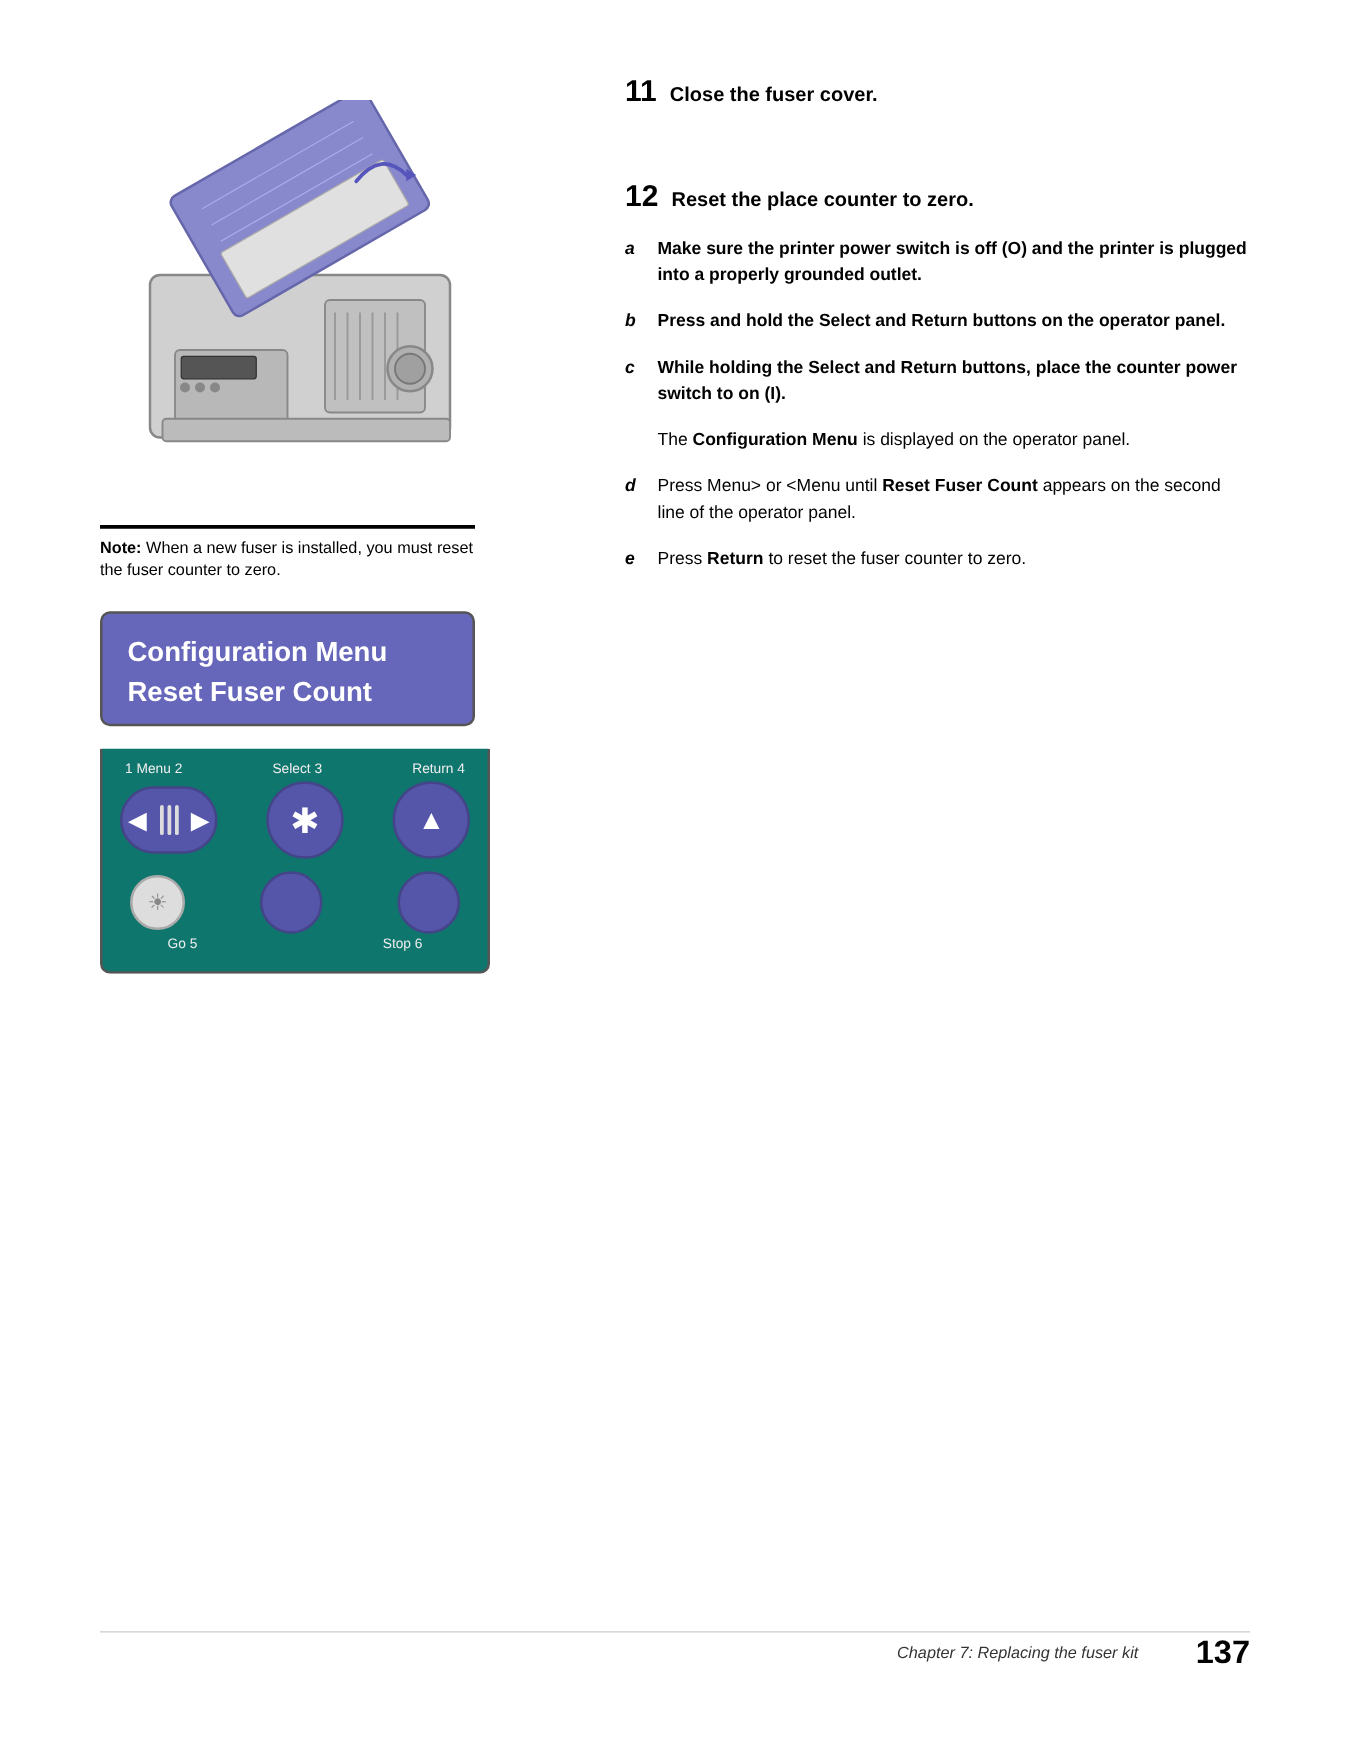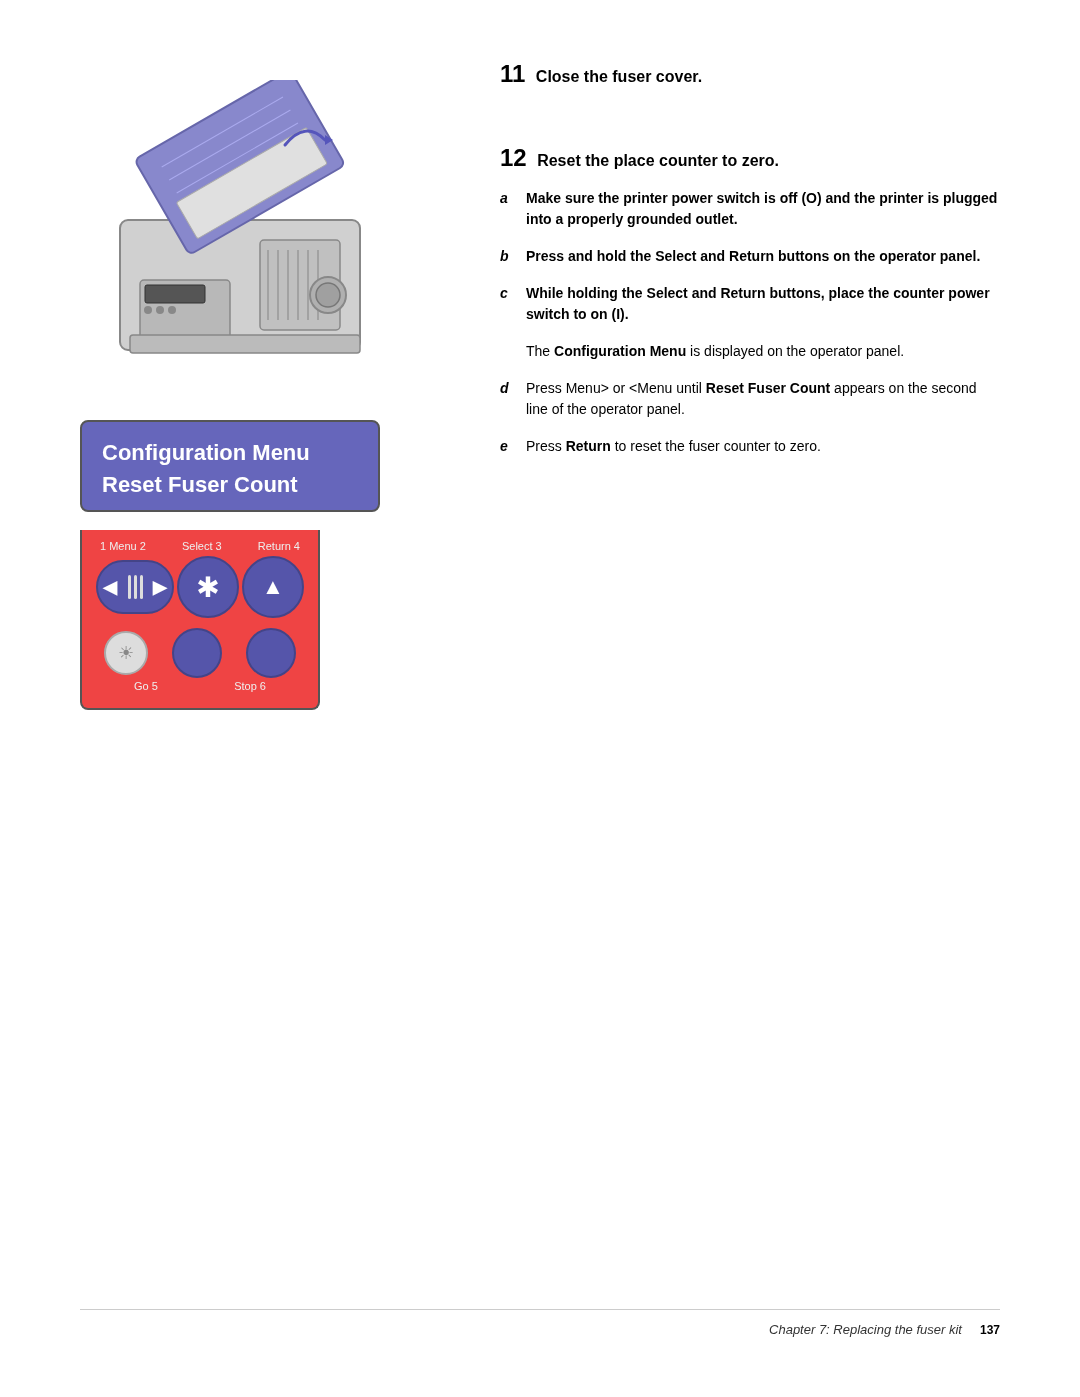"Note: When a new fuser" div.note-box { html: none -> <div> <span>Note:</span> <span>When a new fuser is installed, you must reset the fuser counter to zero.</span> </div> }
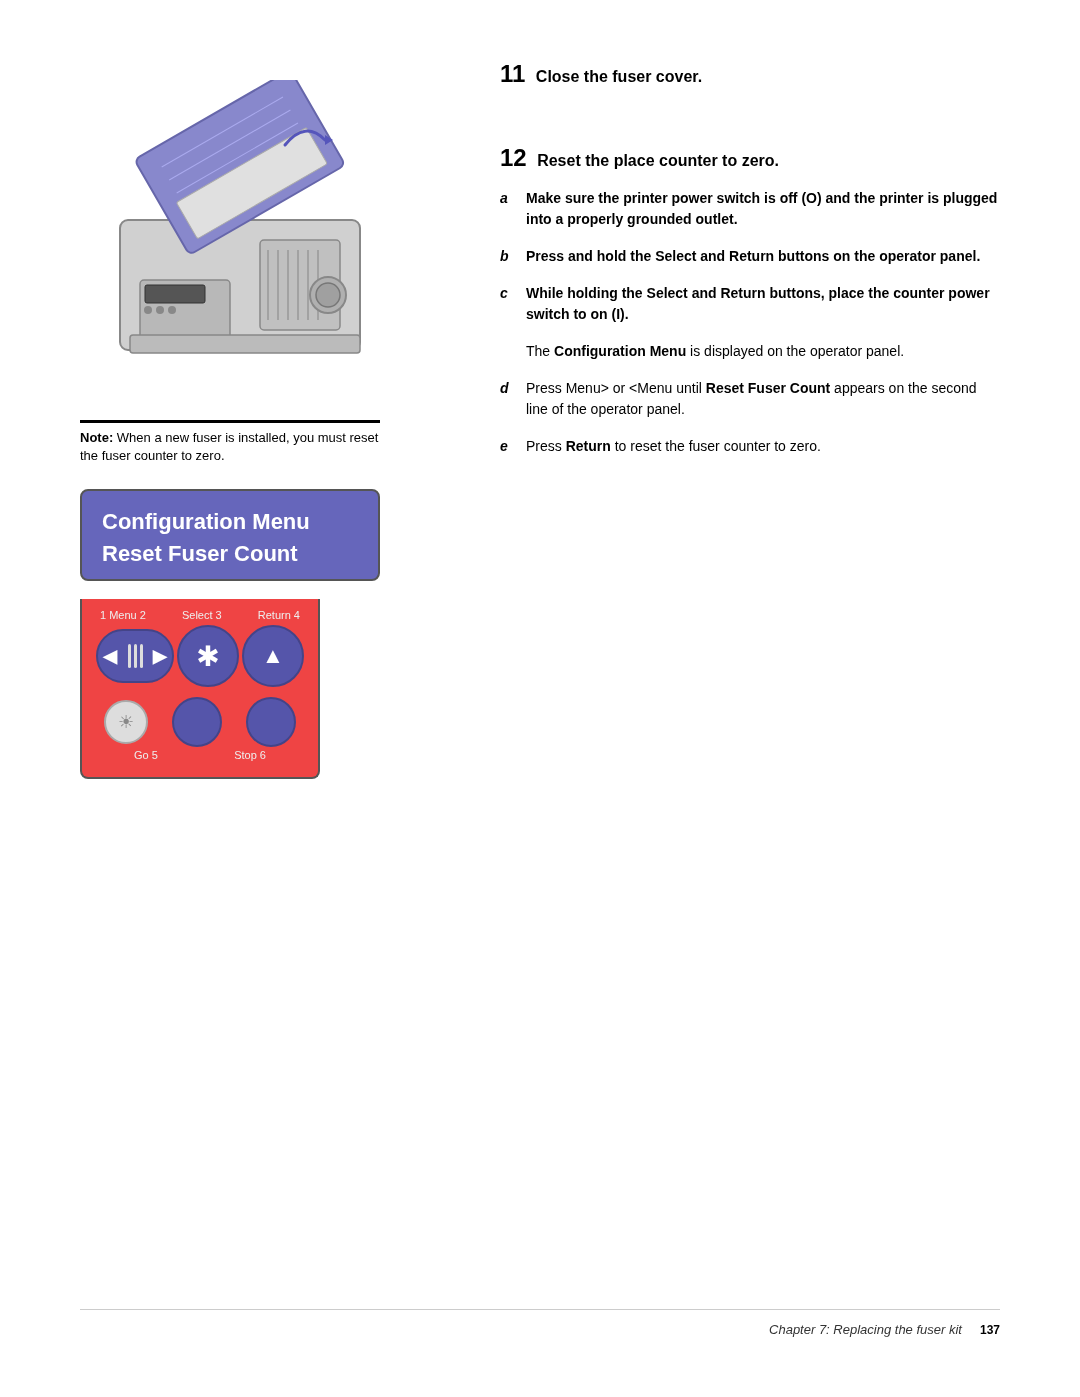"1 Menu 2" .panel-area { background: #ef4444 -> #0f766e; width: 240px -> 312px }
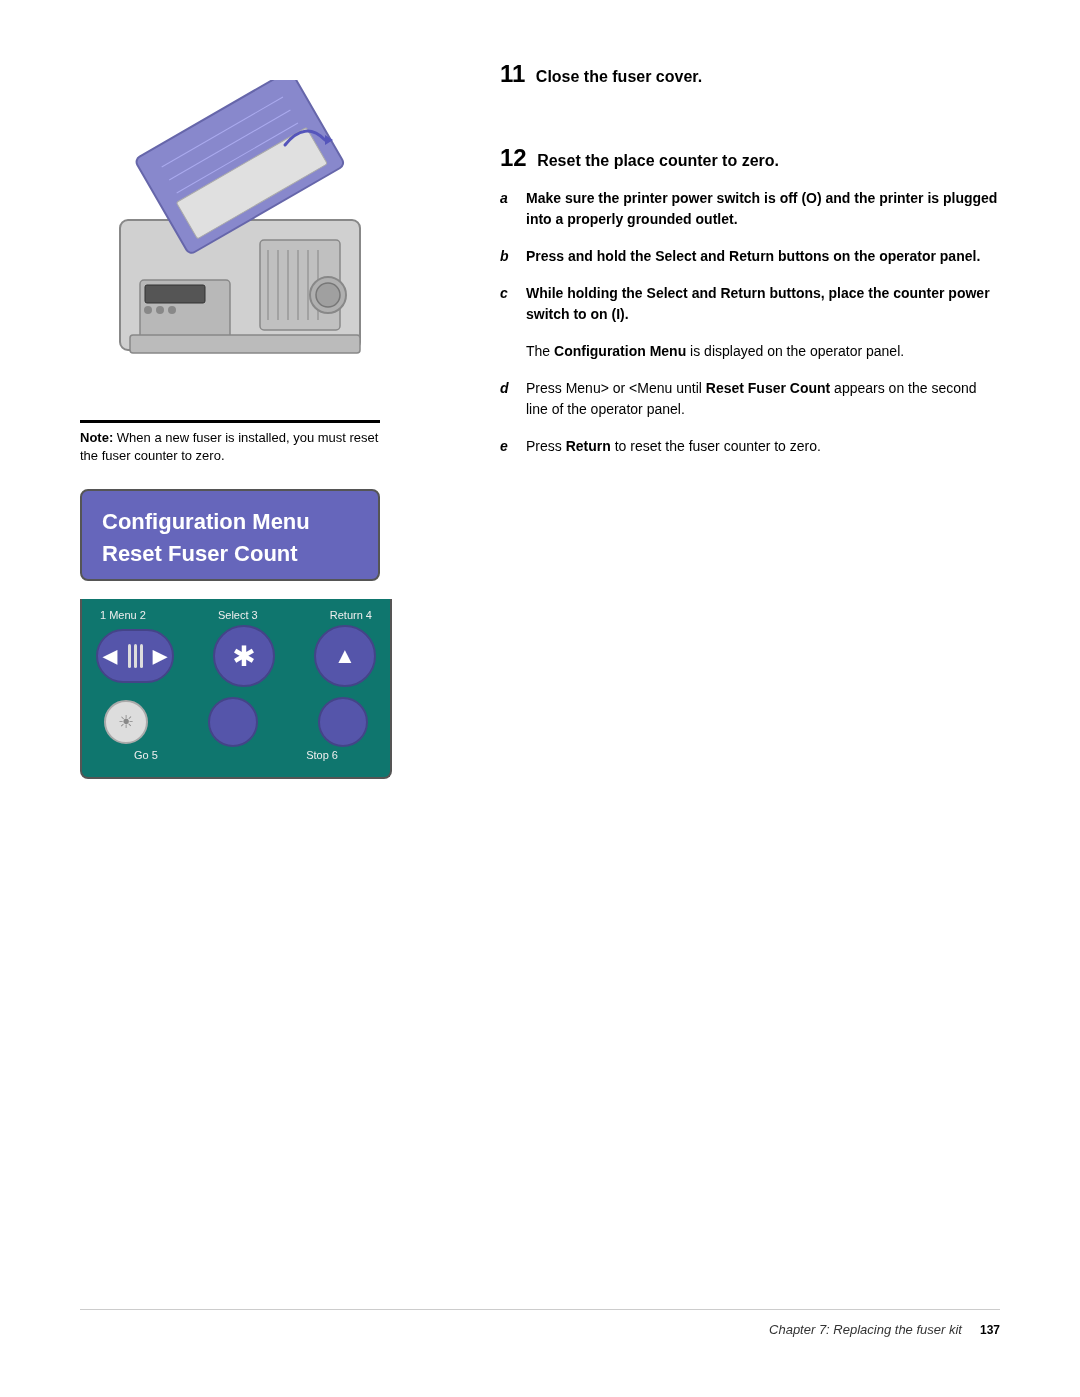"Chapter 7: Replacing the fuser" .page-footer { gap: none -> 40px; padding-top: 12px -> none }
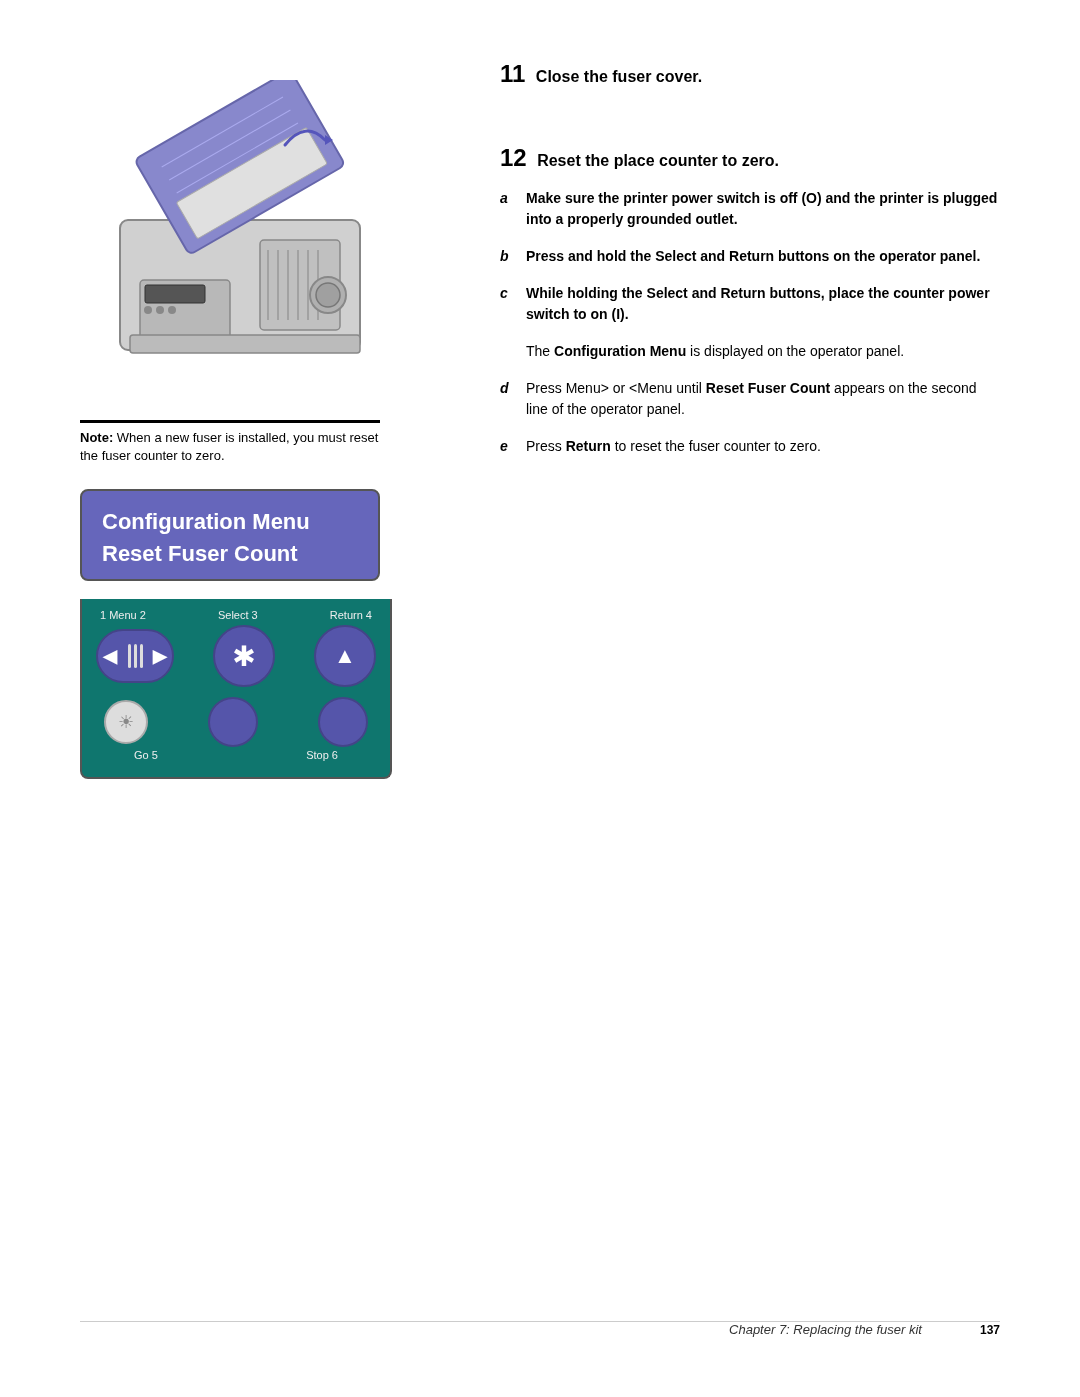"137" .footer-page-num { font-size: 12px -> 26px; margin-left: 18px -> 6px }
